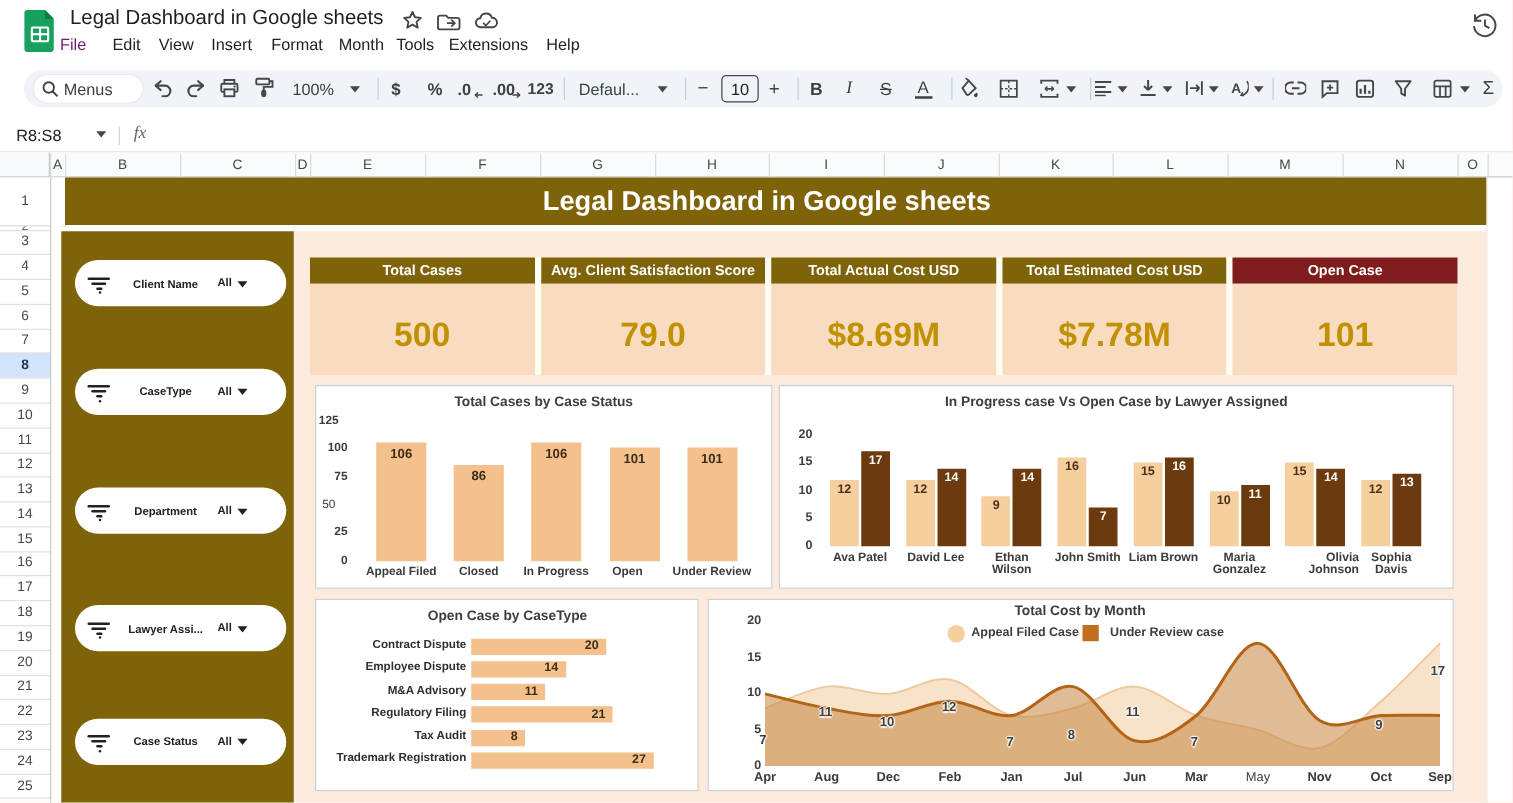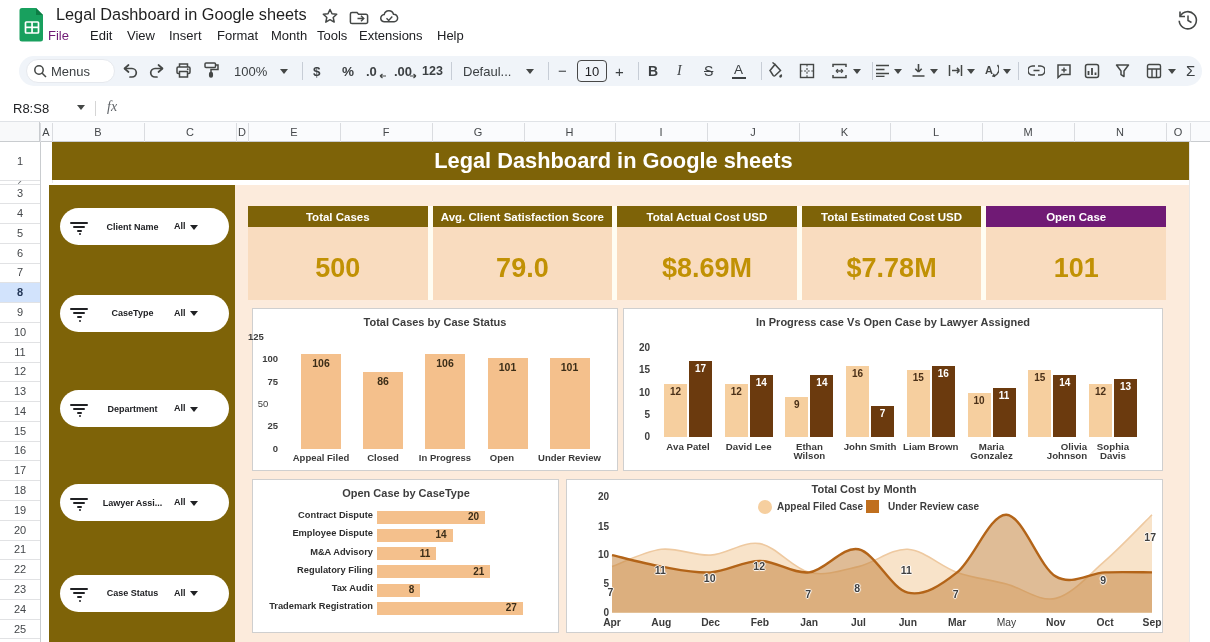"Open Case" div.abs { background: #701a75 -> #7f1d1d }
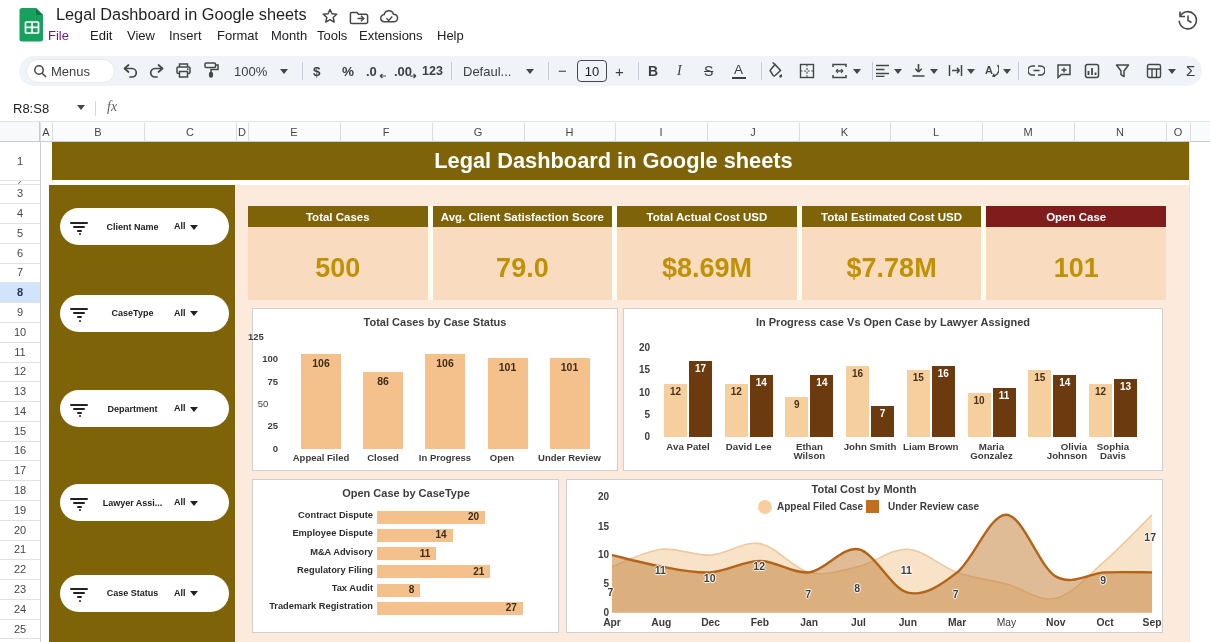"125" div.abs { text-align: left -> center }
